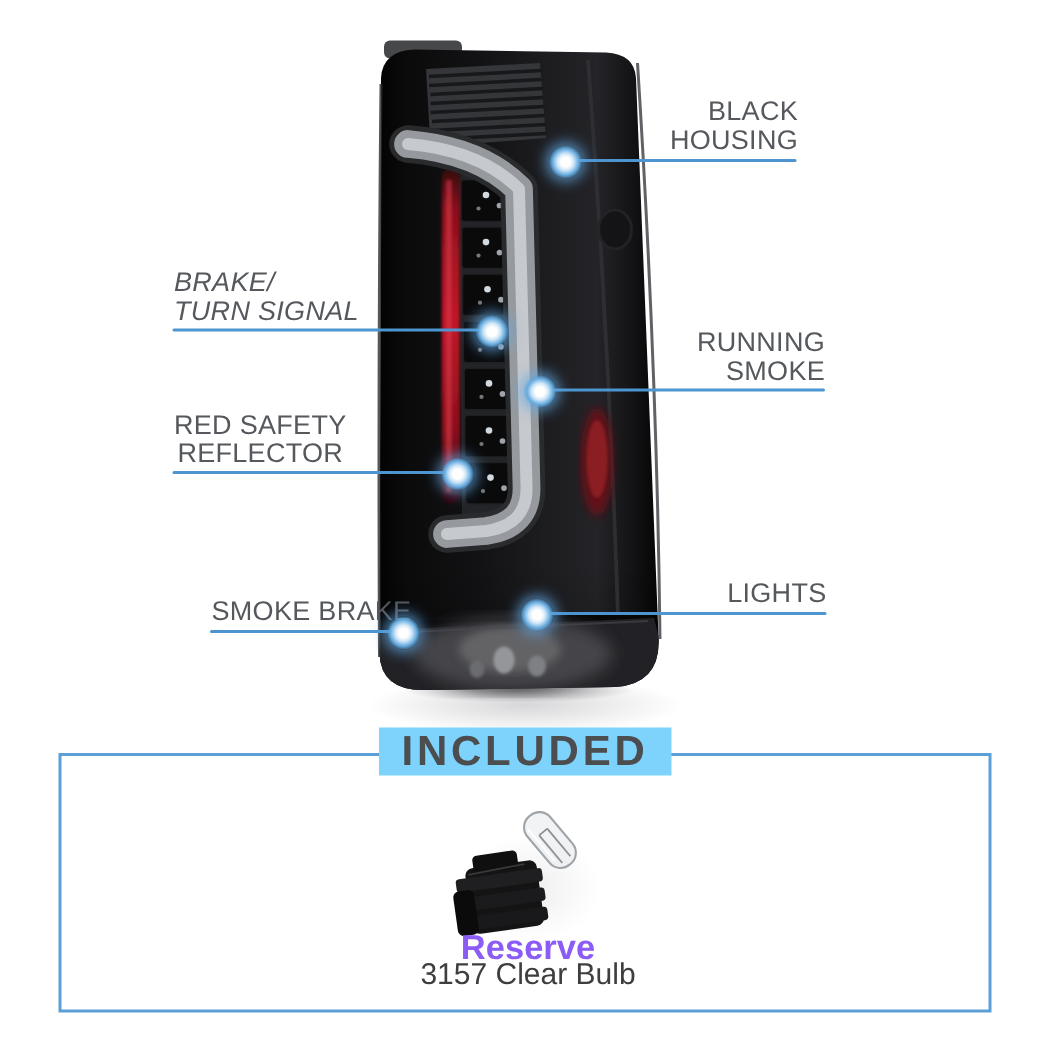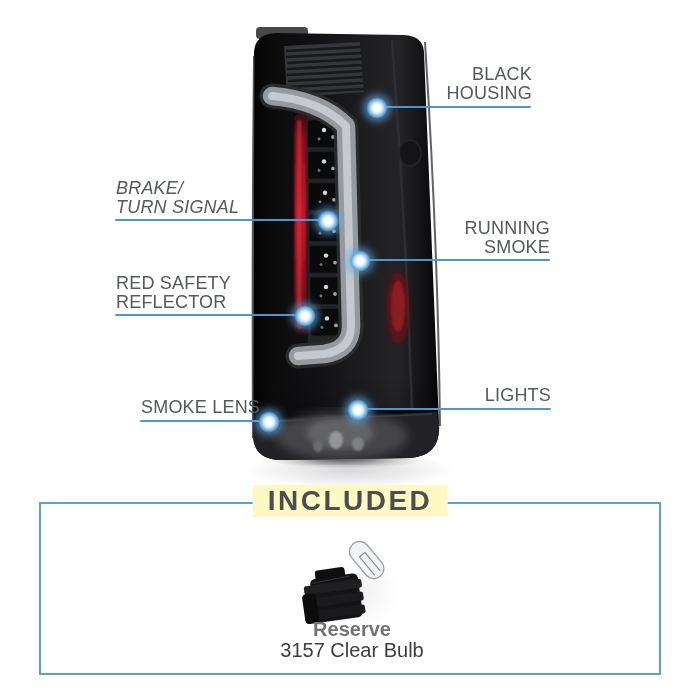"RED SAFETY" div.callout-label { text-align: none -> center }
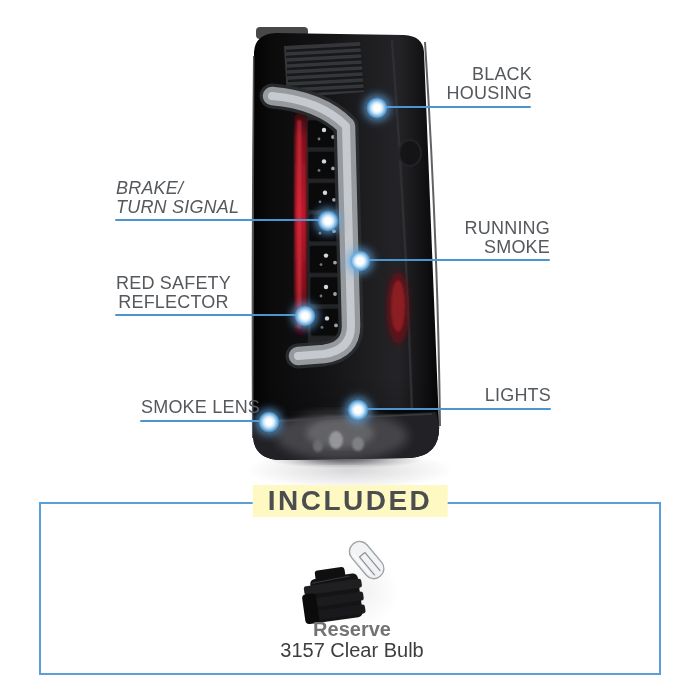"SMOKE LENS" div.callout-label { text: LENS -> BRAKE }
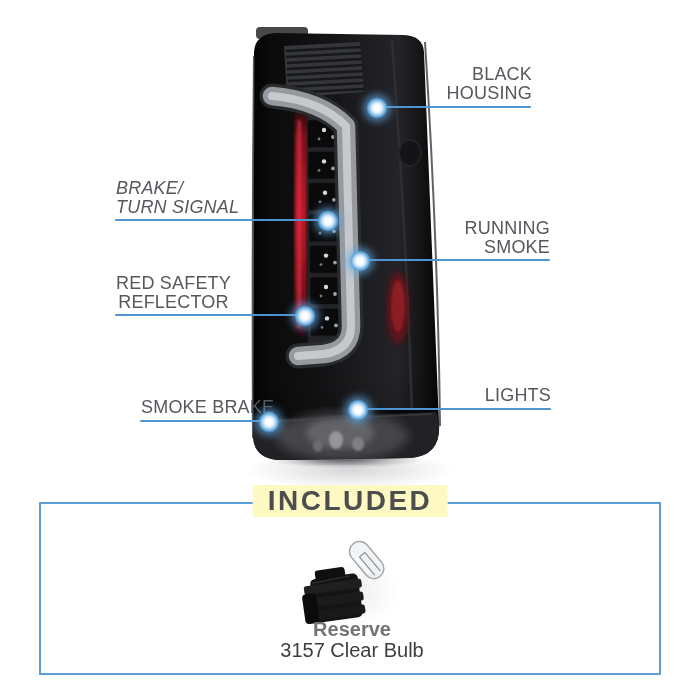"INCLUDED" .included-title { background: #fef9c3 -> #7dd3fc }
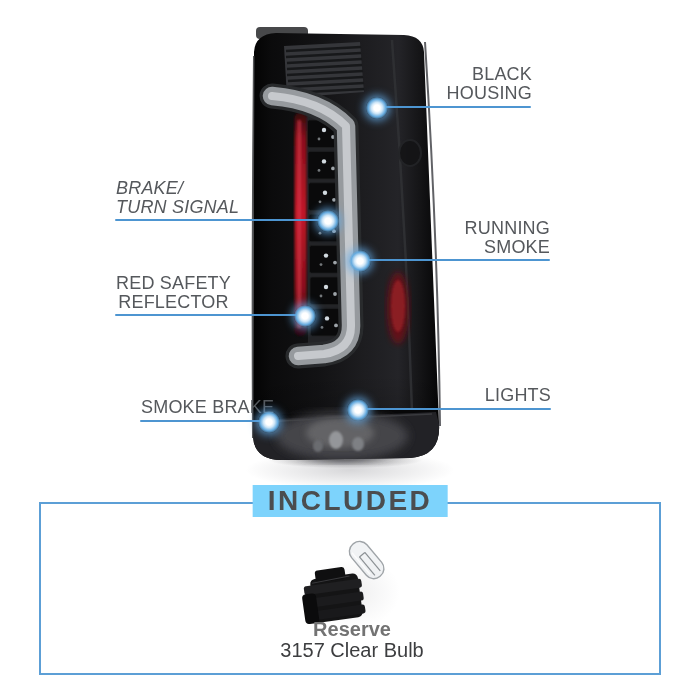"Reserve" .bulb-name { color: #737373 -> #8b5cf6; font-size: 20px -> 23px }
